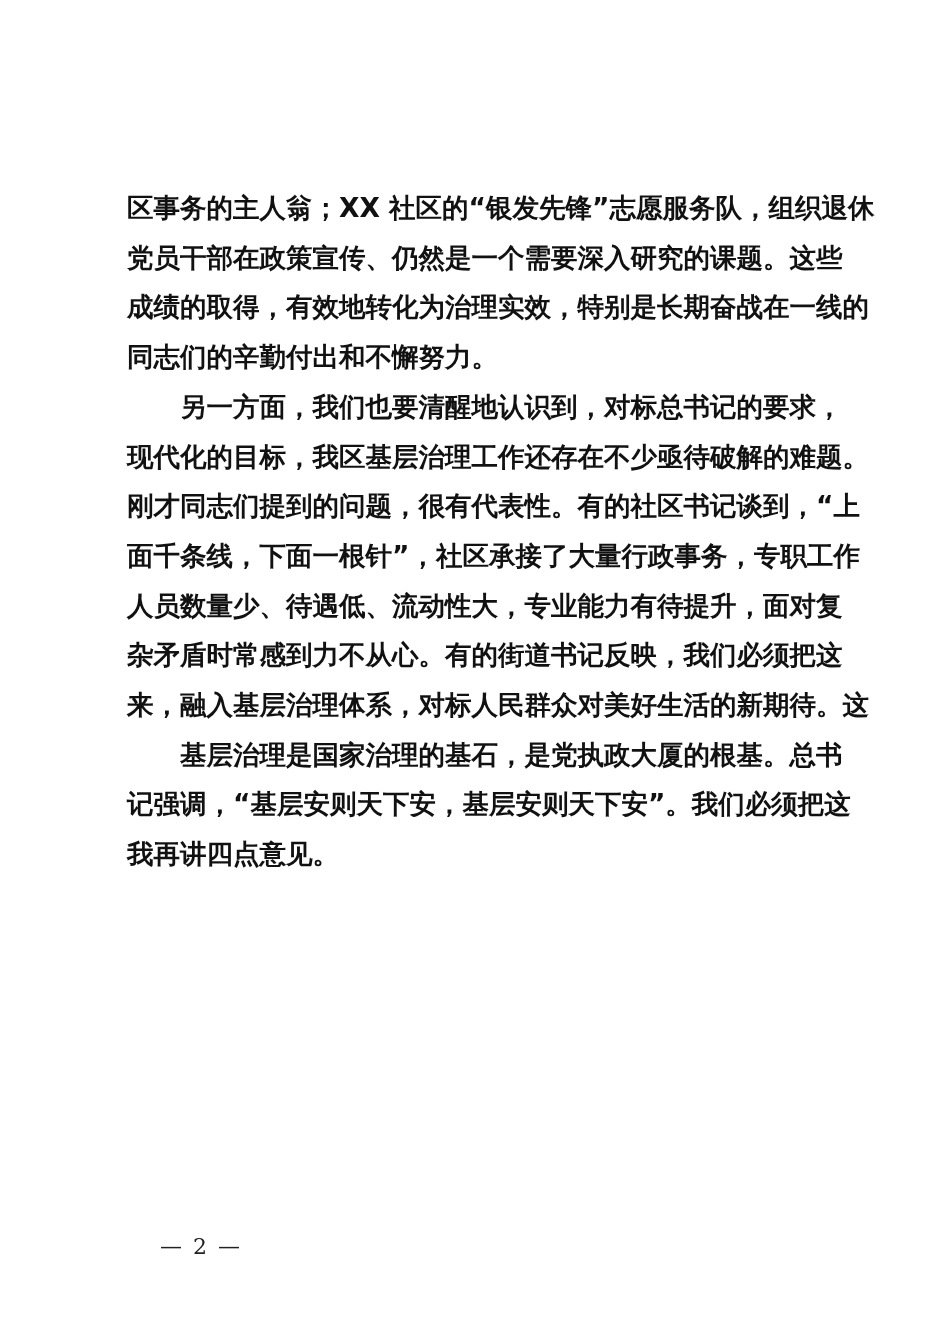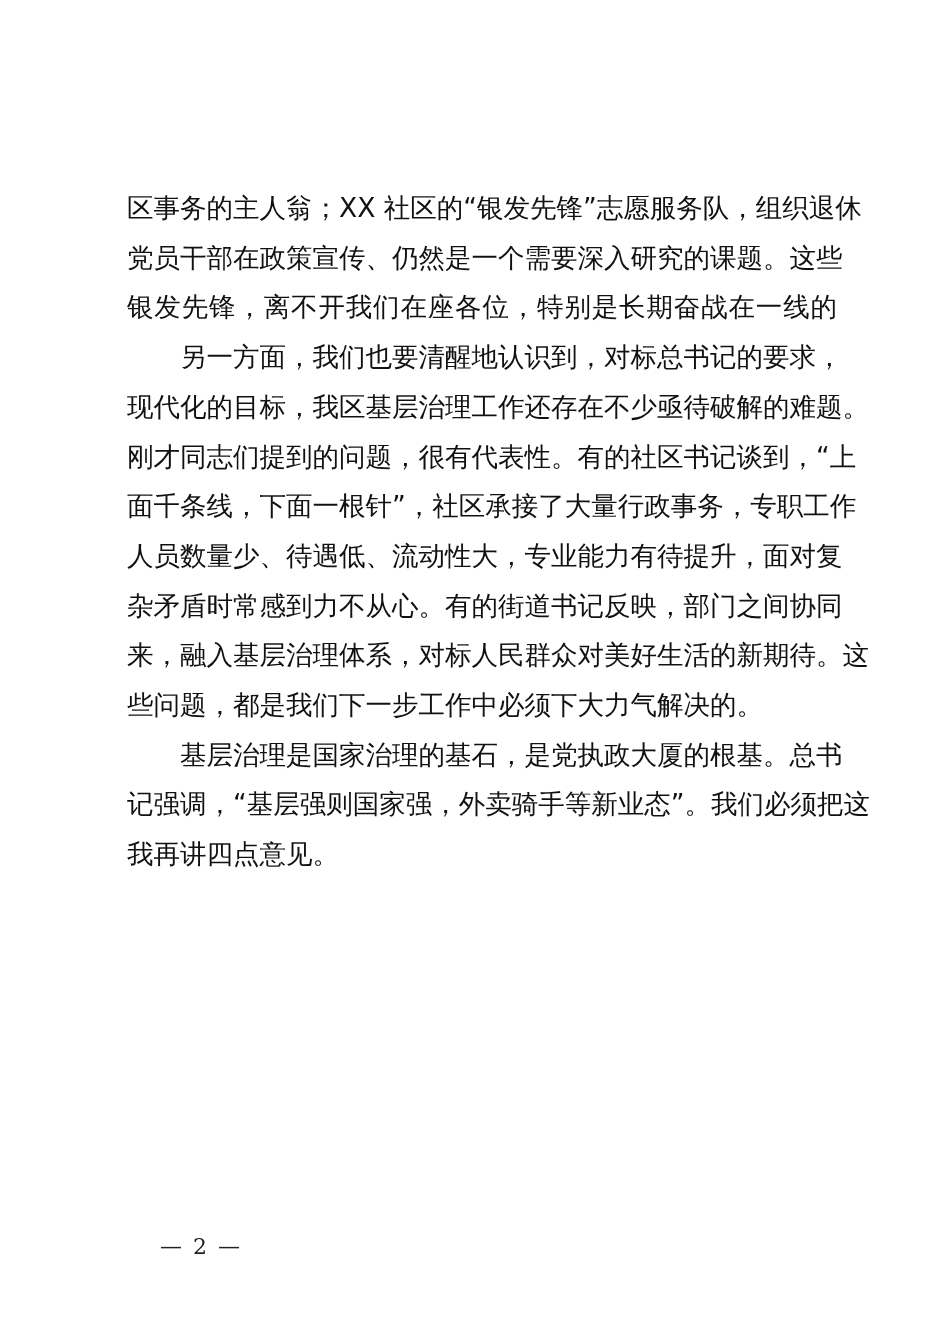"区事务的主人翁；XX 社区的“银发先锋”志愿服务队，组织退休" .page { font-weight: none -> bold }
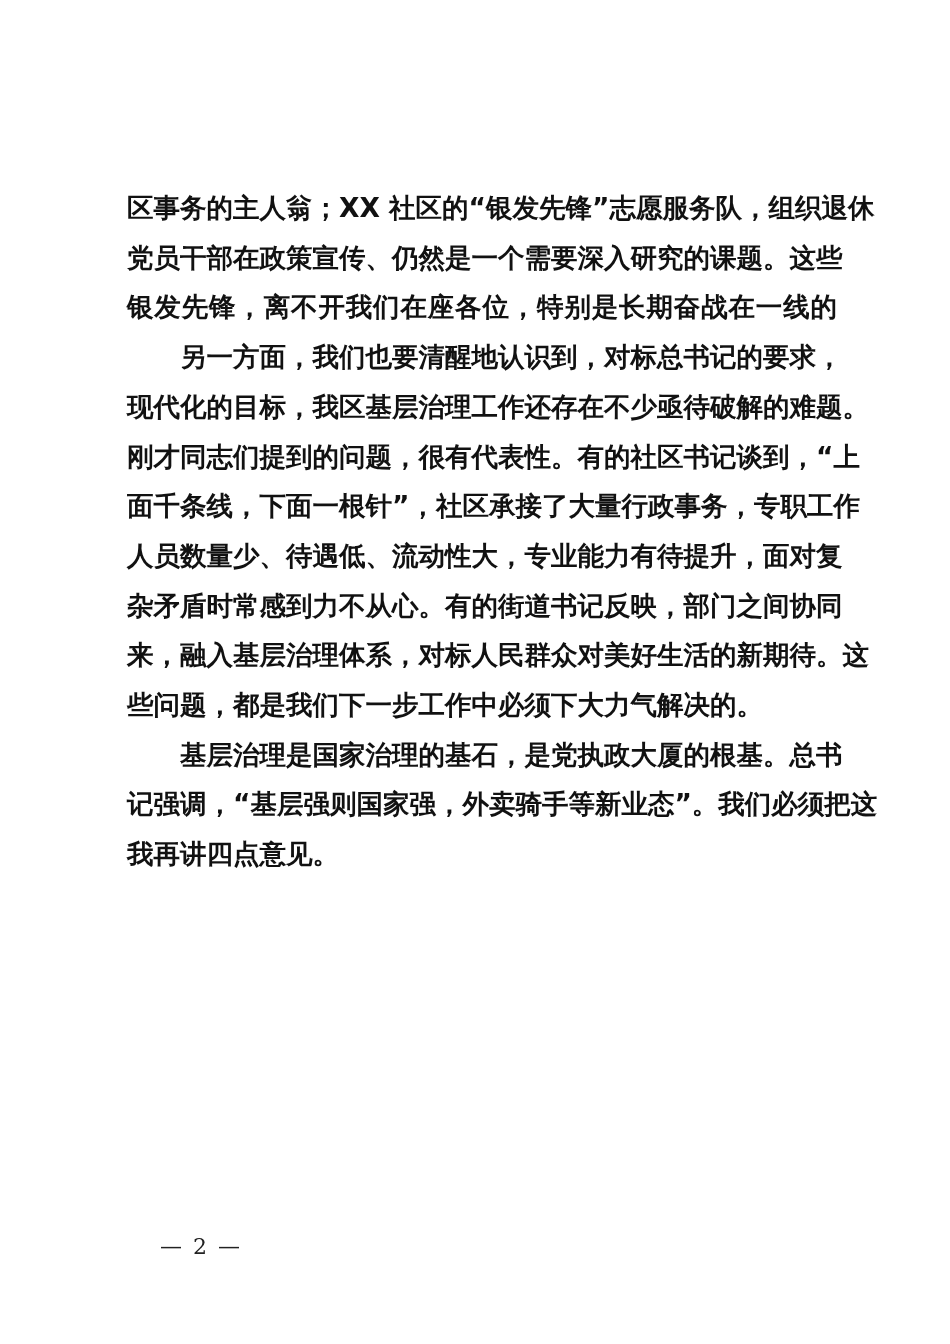"银发先锋，离不开我们在座各位，特别是长期奋战在一线的" span.line { text: 银发先锋，离不开我们在座各位 -> 成绩的取得，有效地转化为治理实效 }
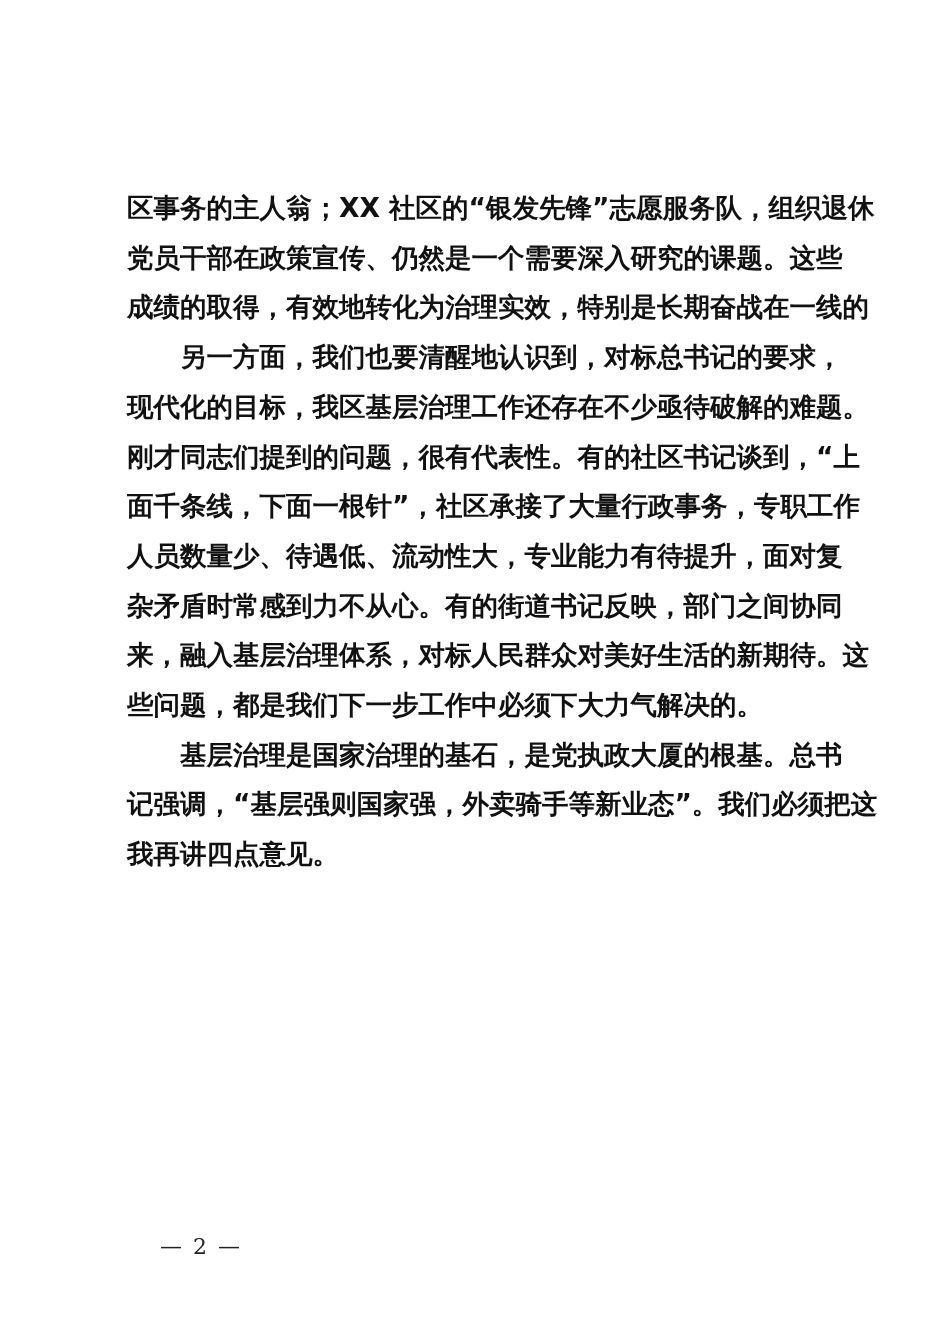"同志们的辛勤付出和不懈努力。" span.line { html: none -> <span>同志们的辛勤付出和不懈努力。</span> }
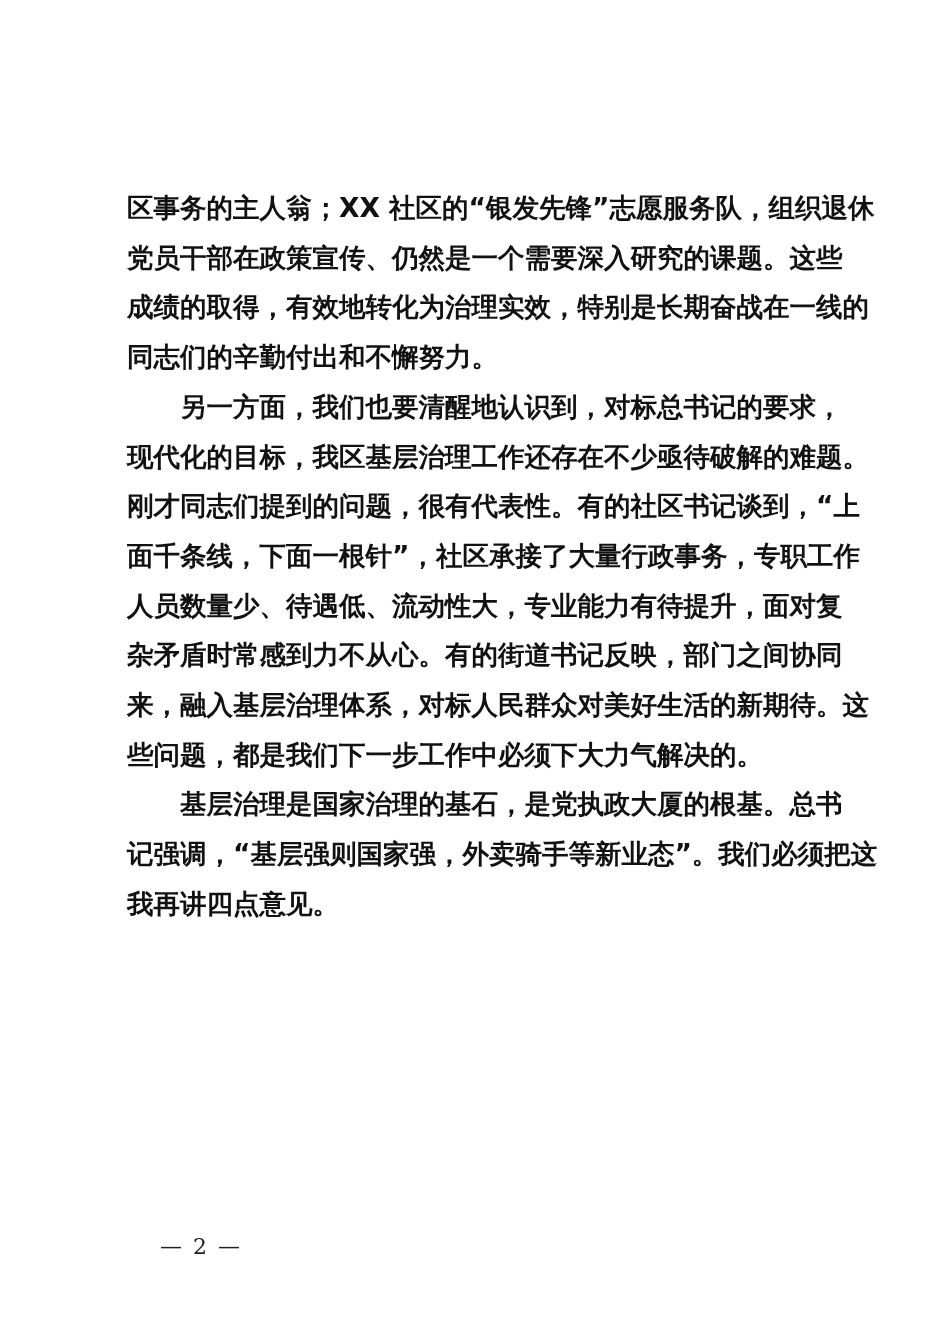"杂矛盾时常感到力不从心。有的街道书记反映，部门之间协同" span.line { text: 部门之间协同 -> 我们必须把这 }
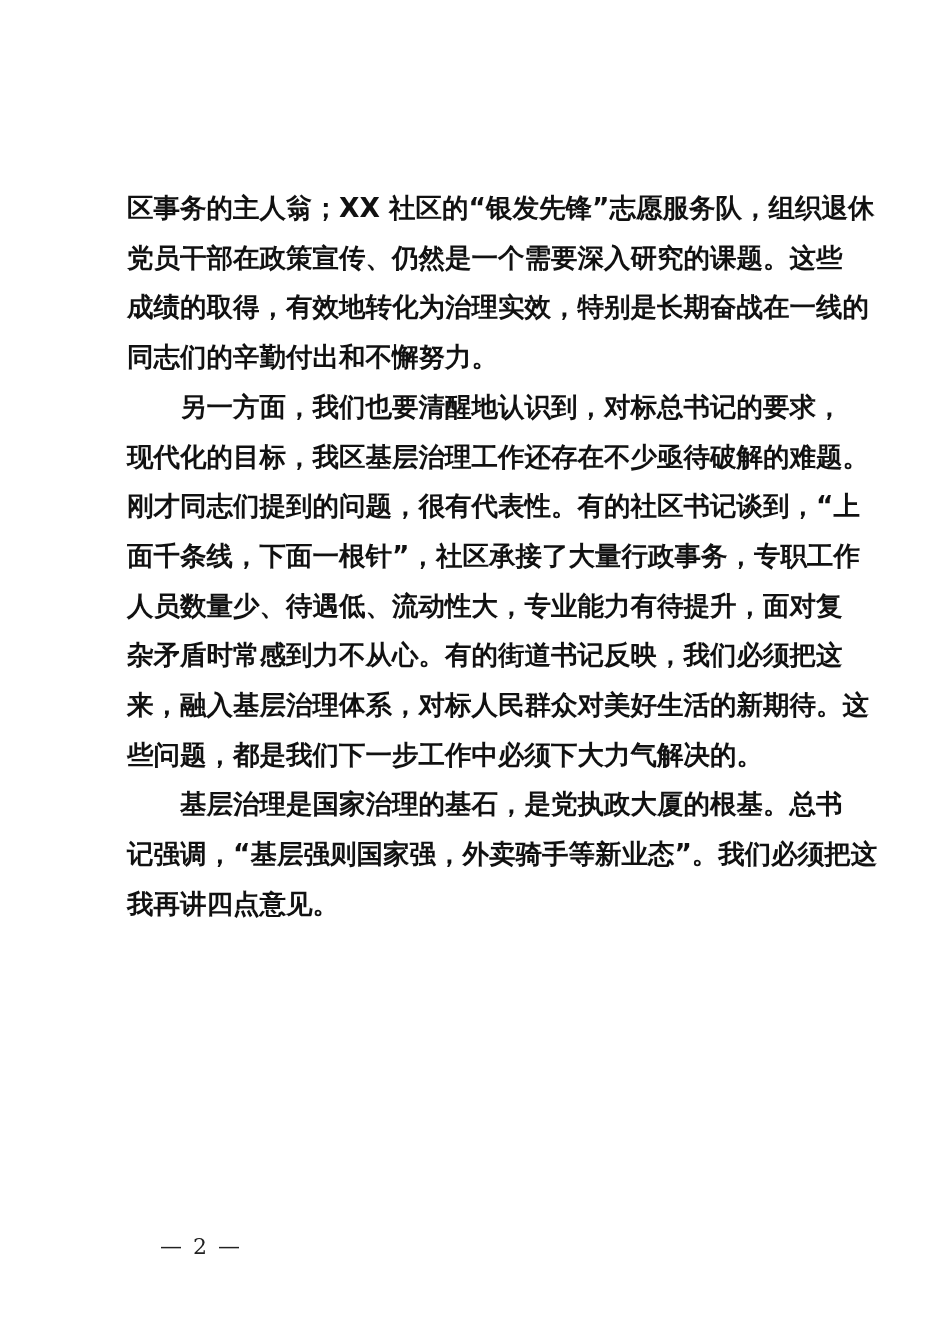"些问题，都是我们下一步工作中必须下大力气解决的。" span.line { html: <span>些问题，都是我们下一步工作中必须下大力气解决的。</span> -> none }
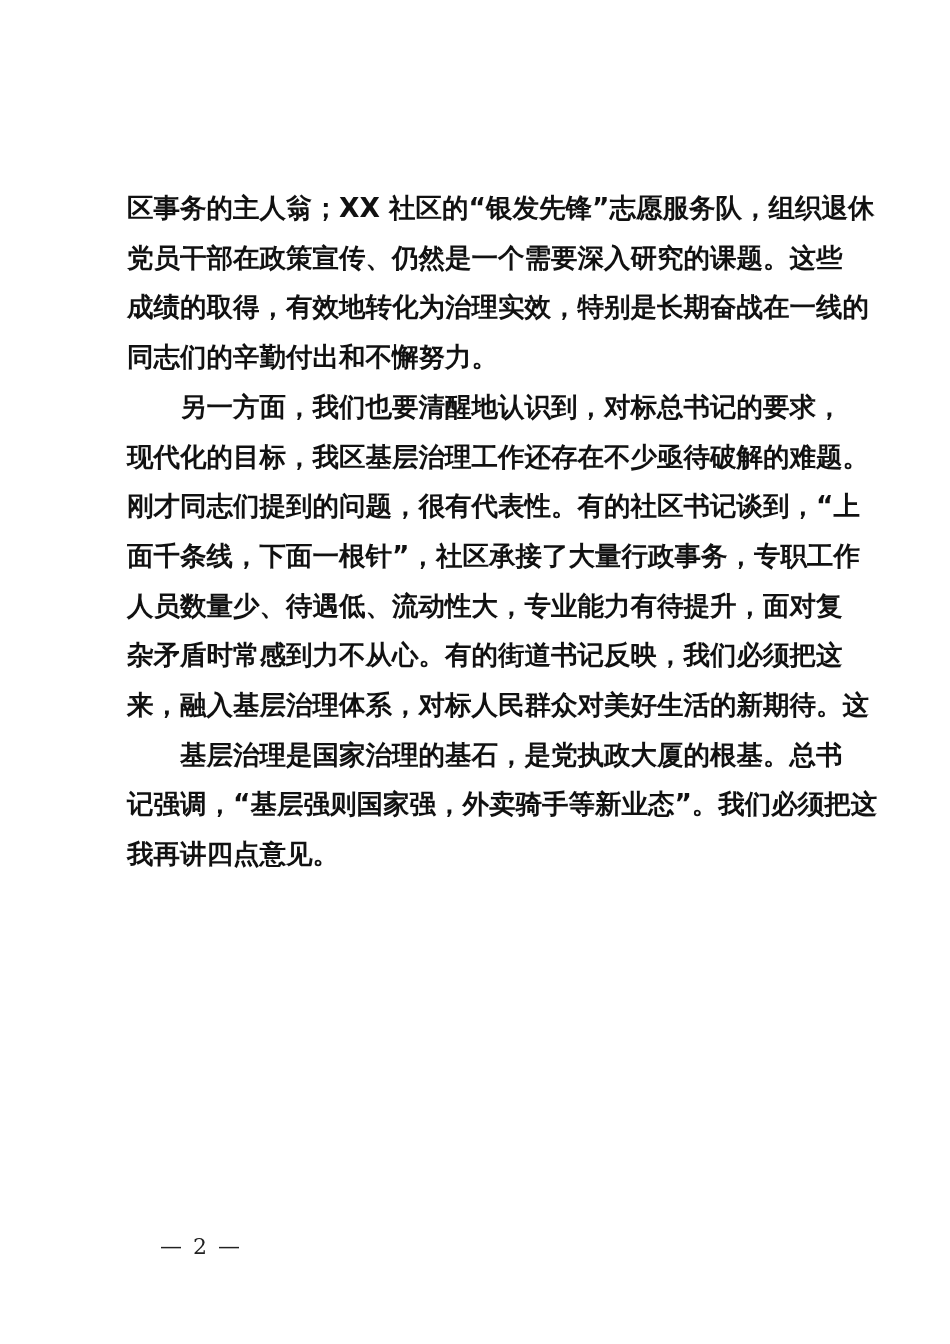"记强调，“基层强则国家强，外卖骑手等新业态”。我们必须把这" span.line { text: 强则国家强，外卖骑手等新业态 -> 安则天下安，基层安则天下安 }
